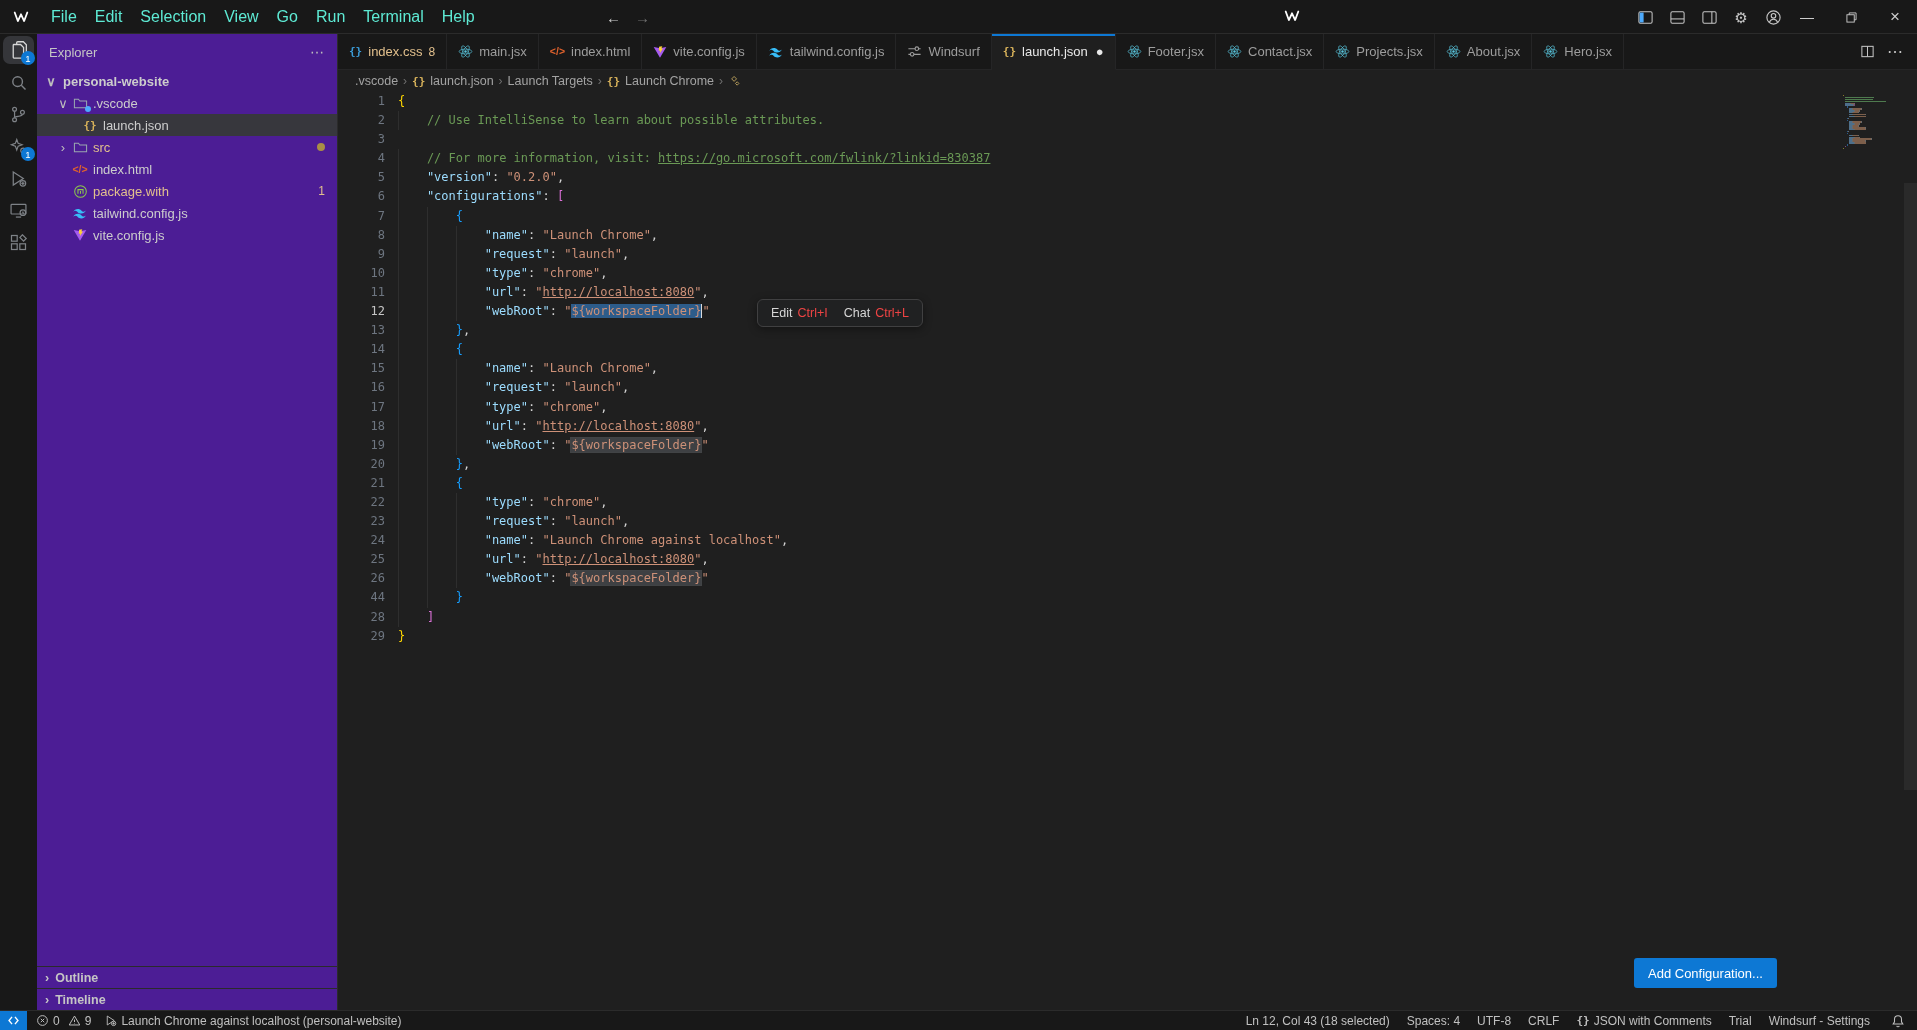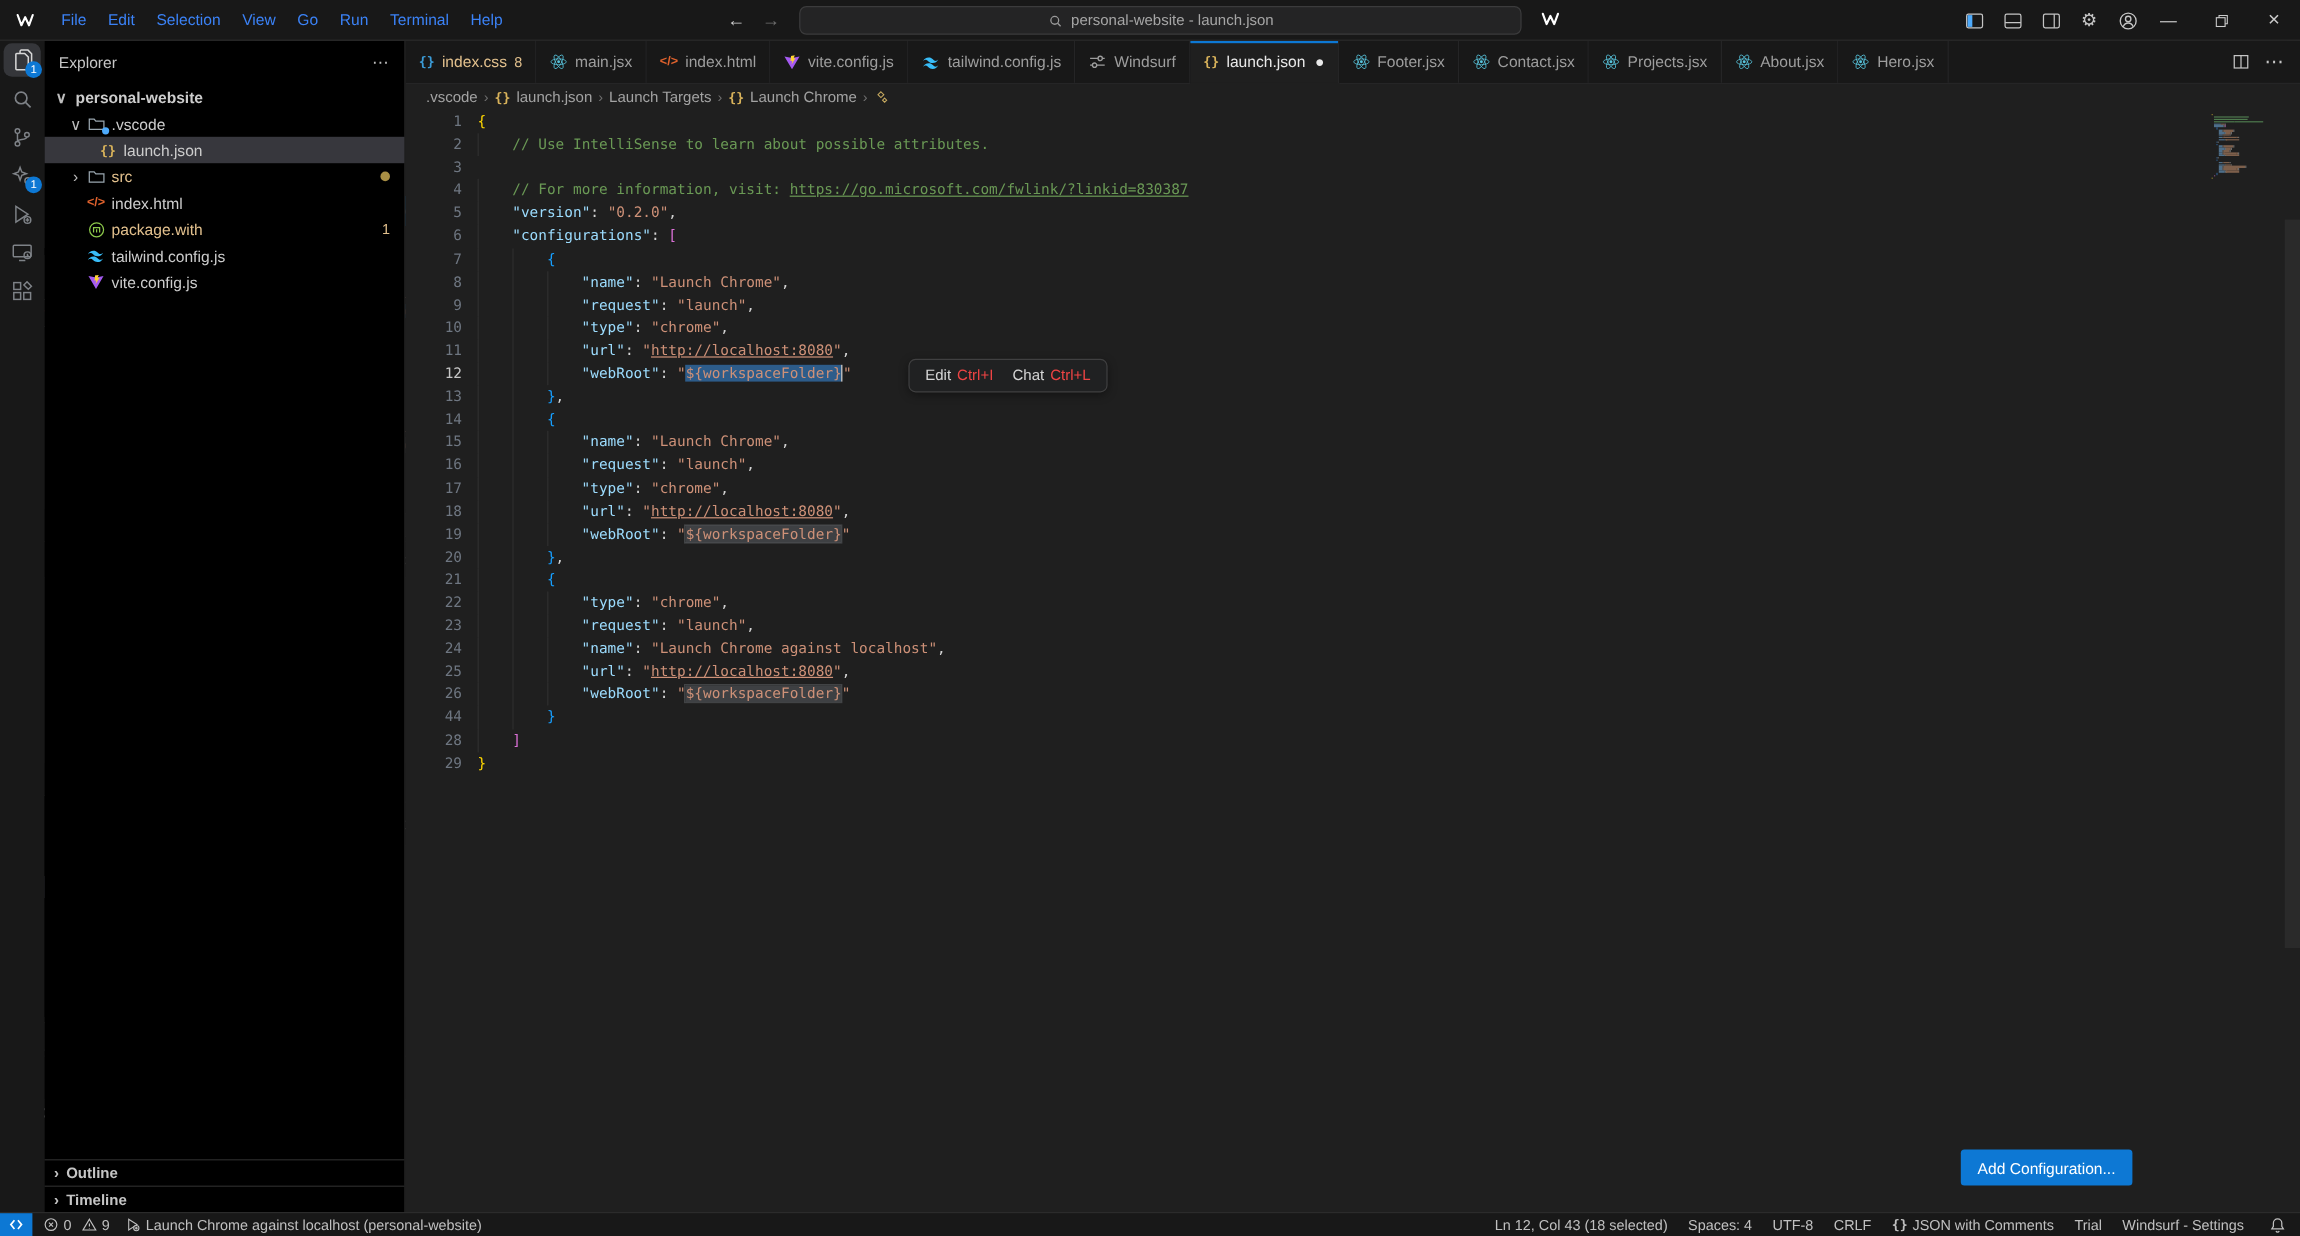"File" .menu-item { color: #3b82f6 -> #5eead4; font-size: 13px -> 16px }
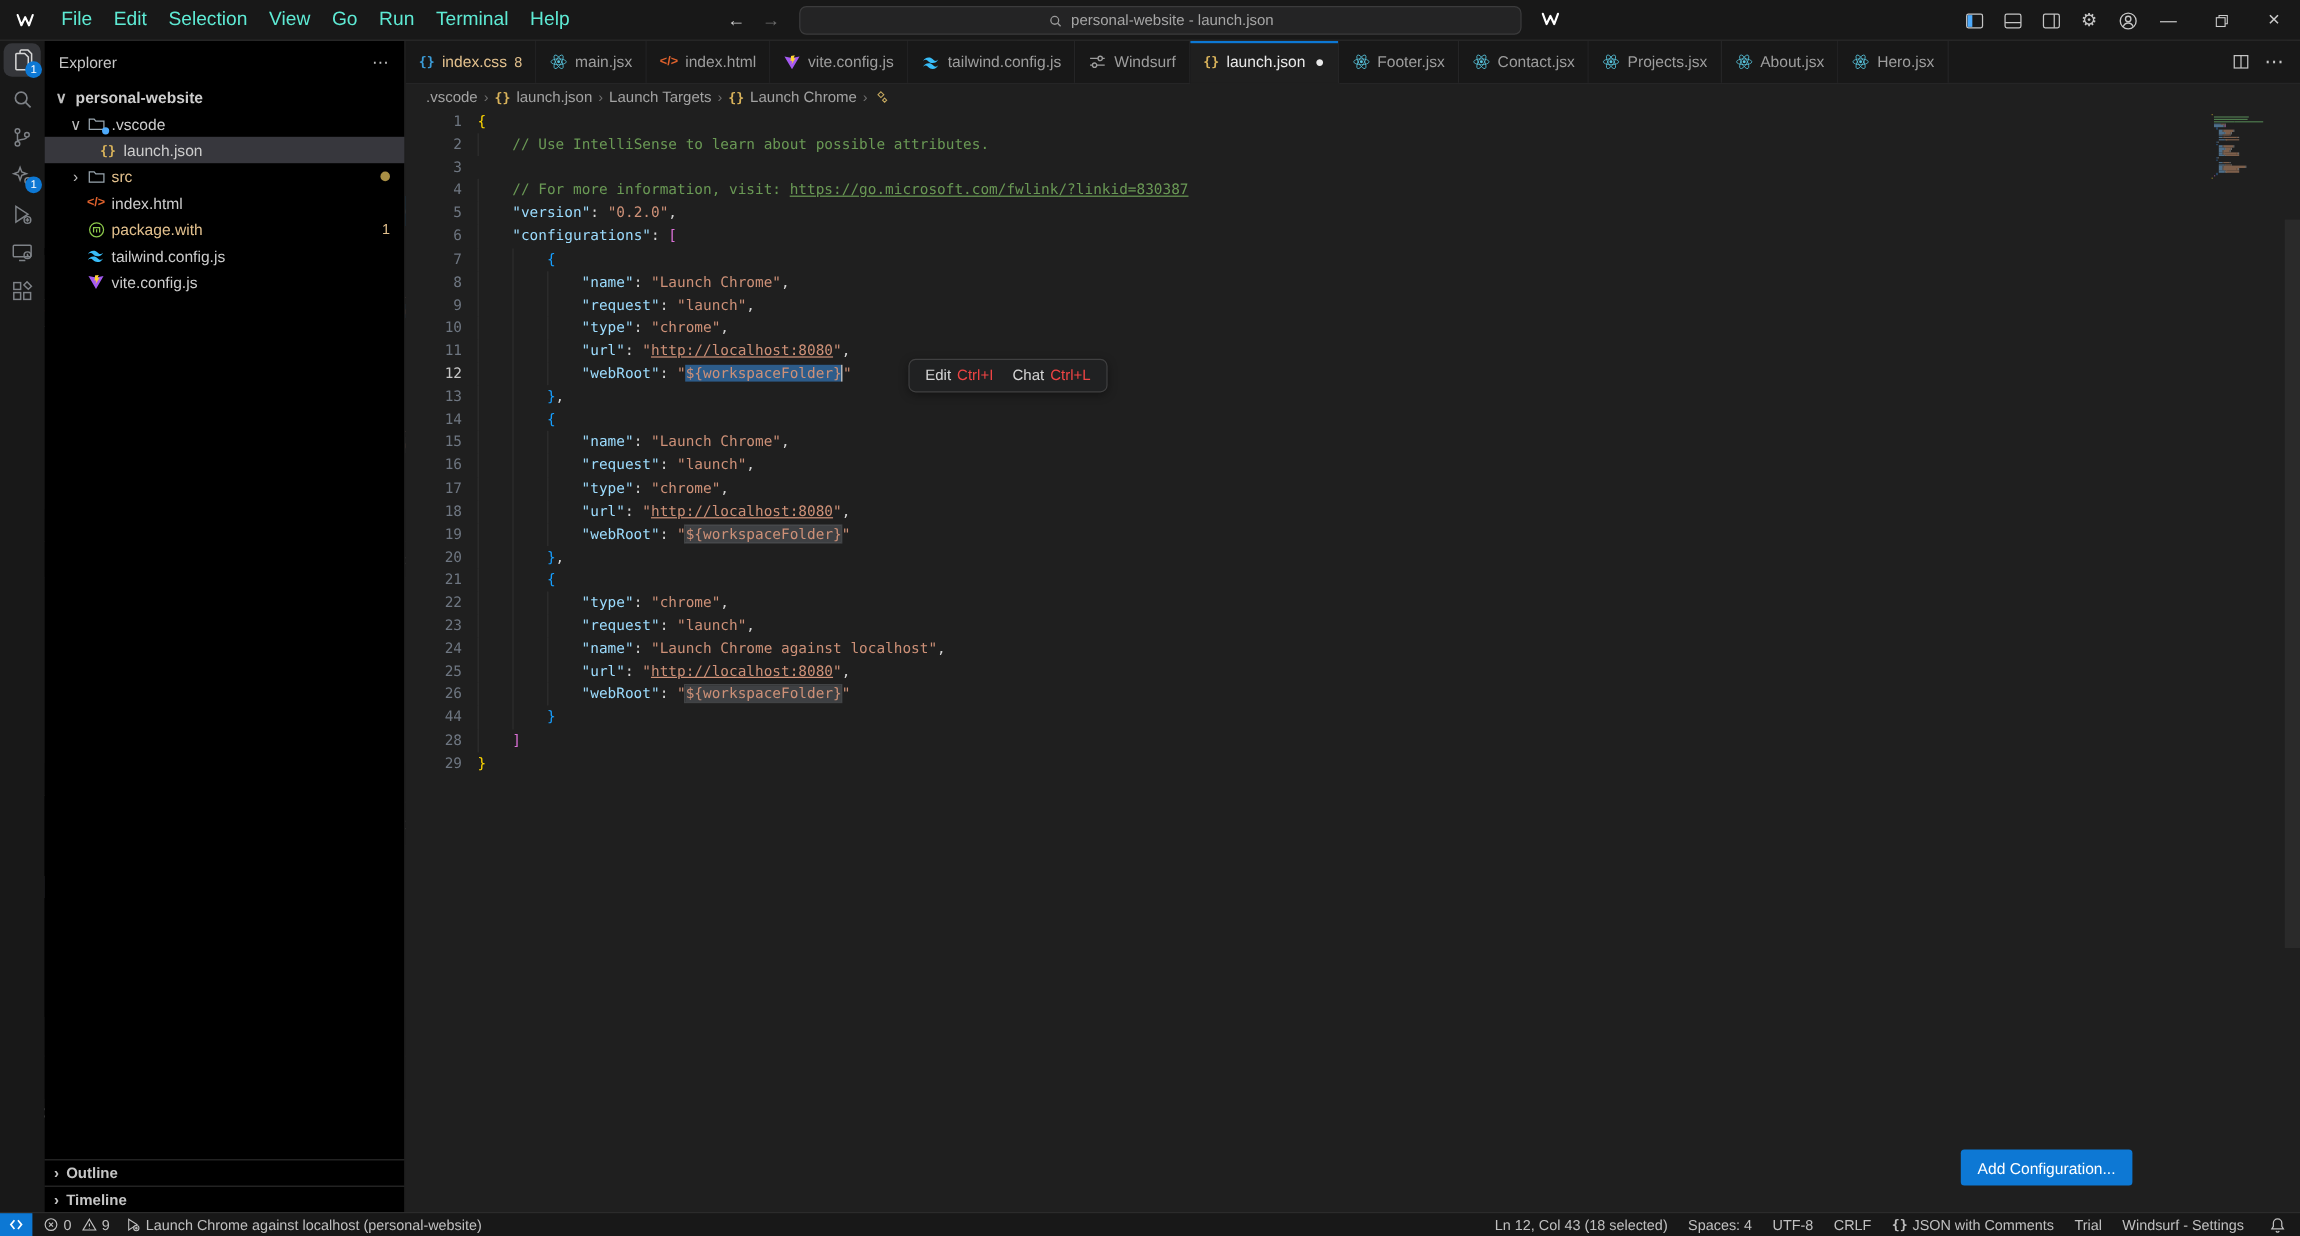"personal-website - launch.json" div.searchbox { html: <div> <span> <svg> <circle></circle> <path></path> </svg> </span> <span>personal-website - launch.json</span> </div> -> none }
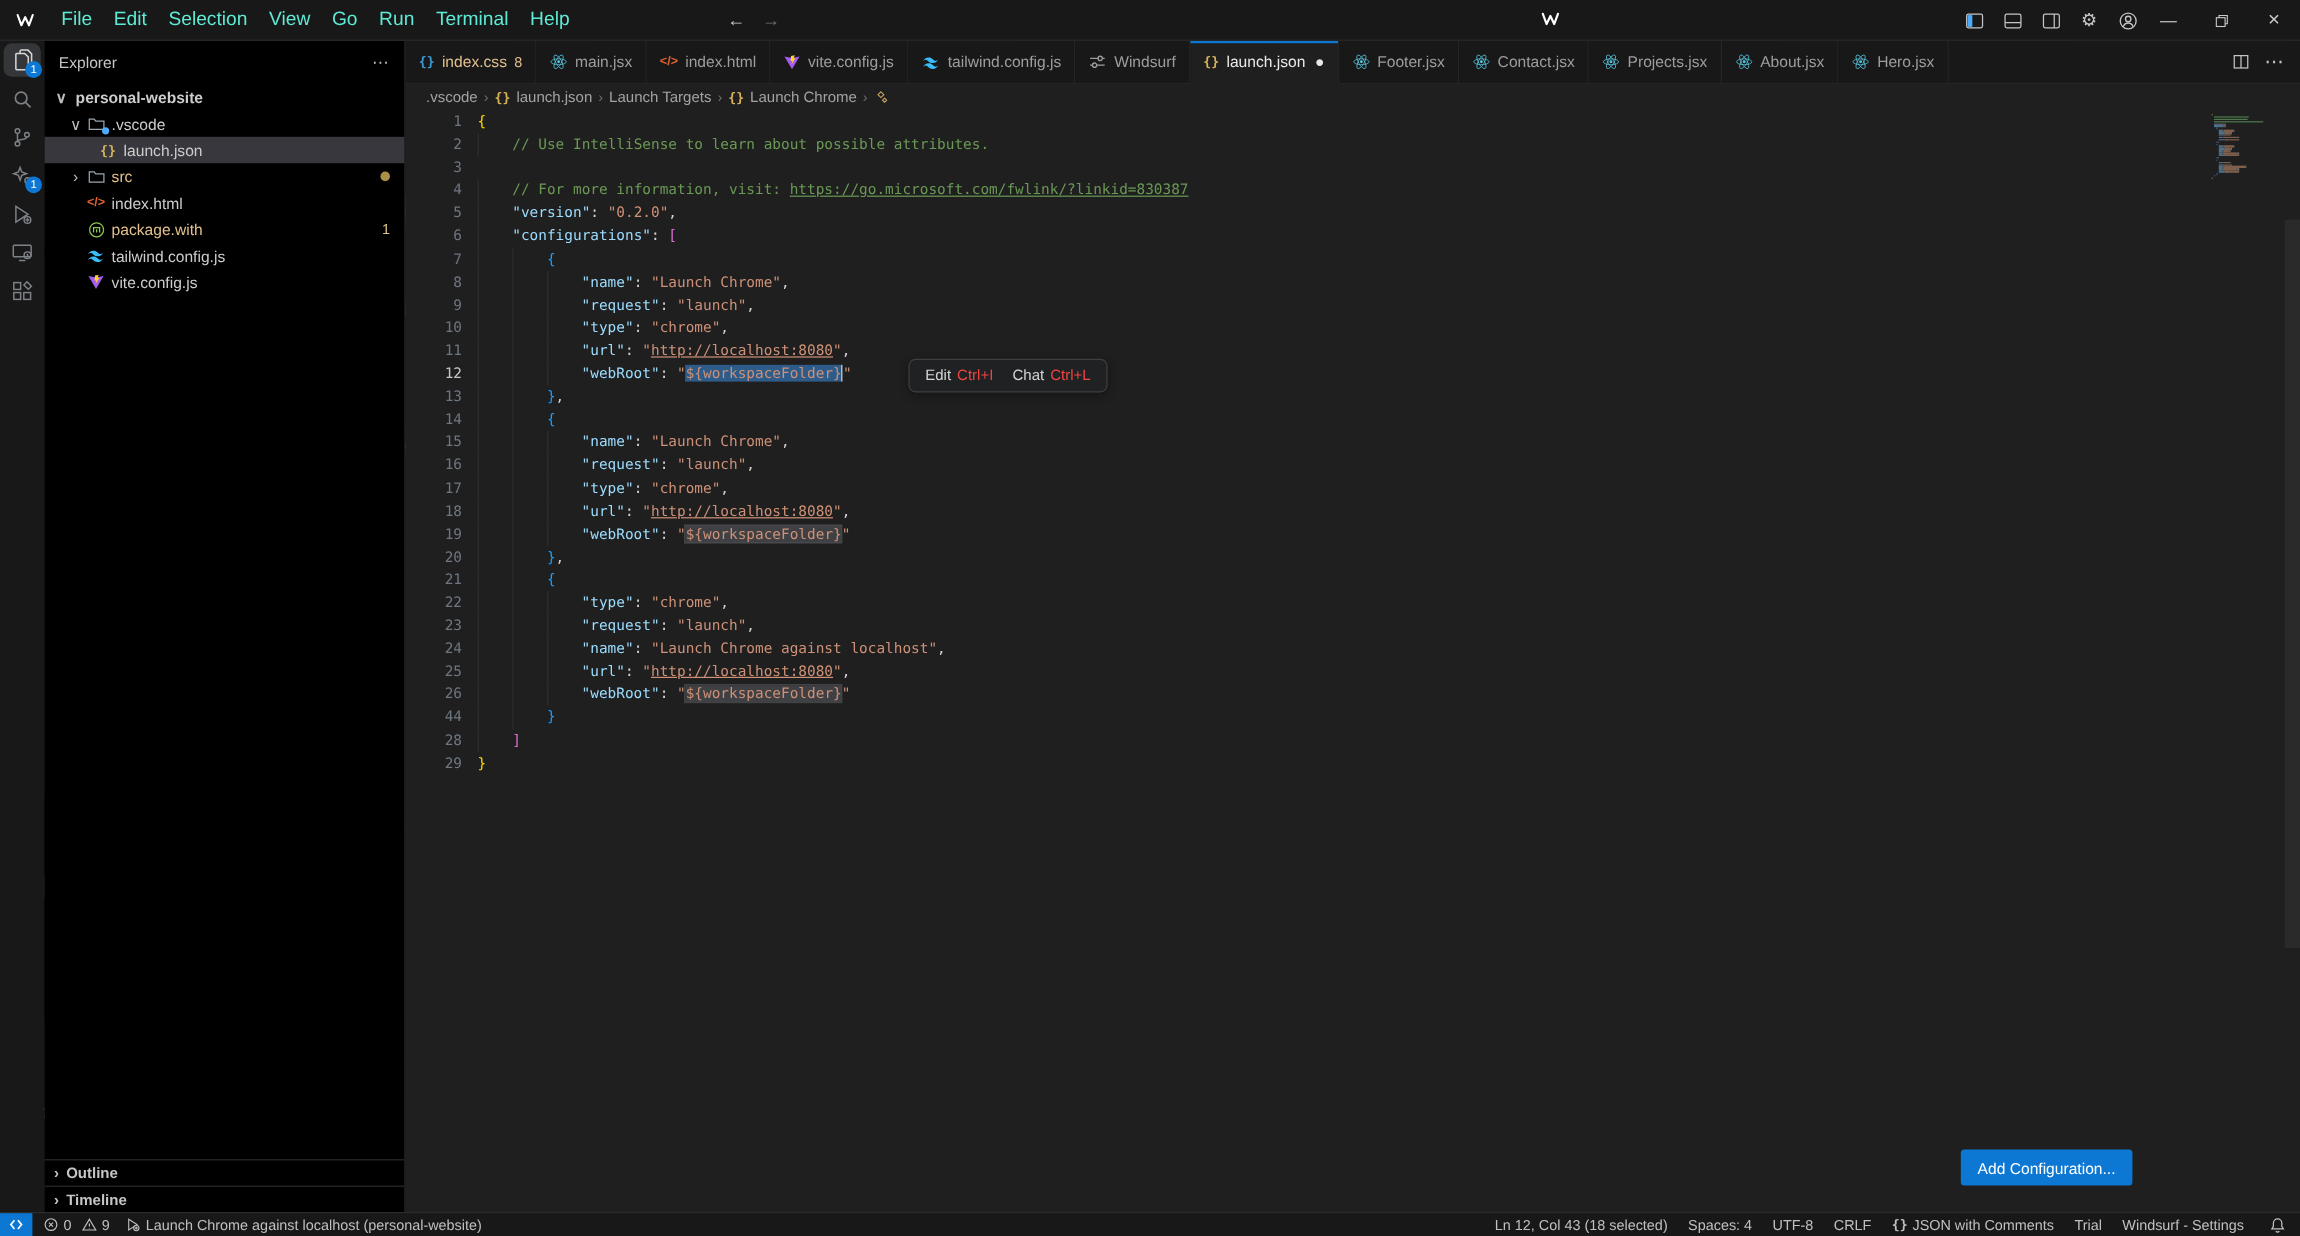"Explorer" .sidebar { background: #000000 -> #4c1d95 }
